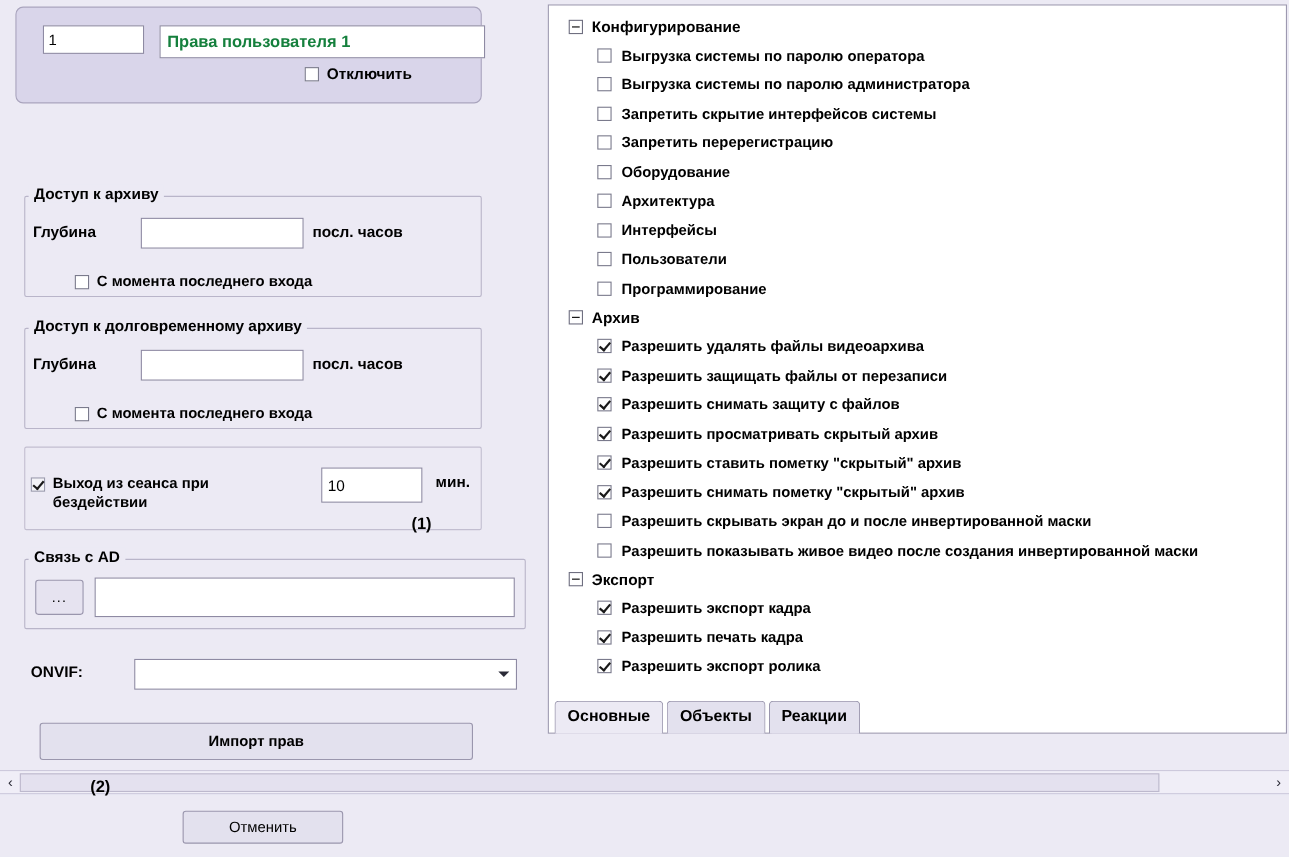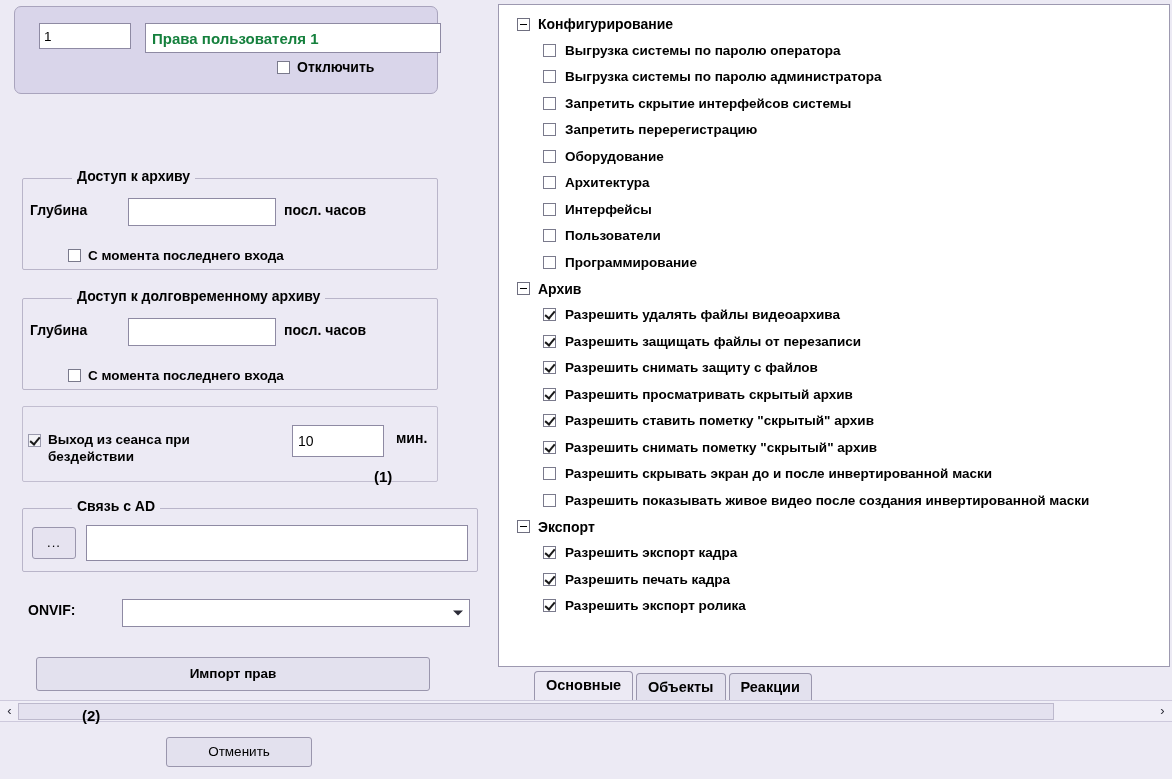"Доступ к архиву" .group-title { margin-left: 46px -> none }
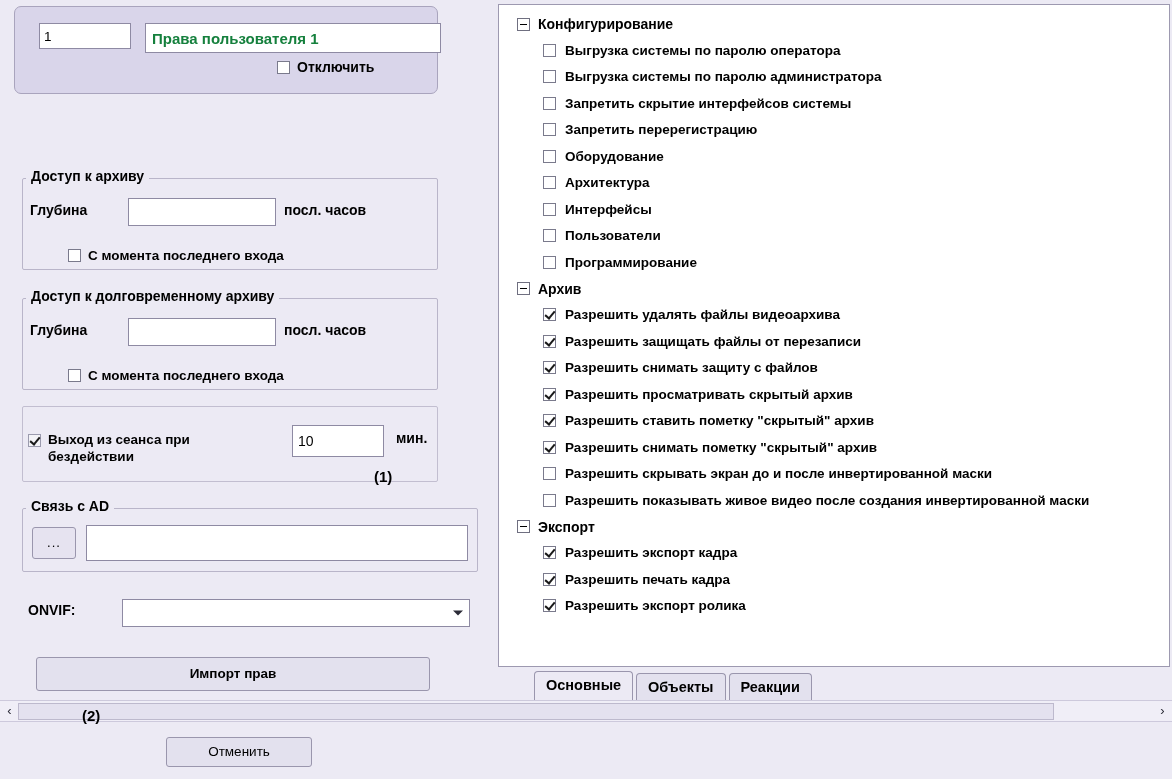"С момента последнего входа" .chk-line { align-items: center -> flex-end }
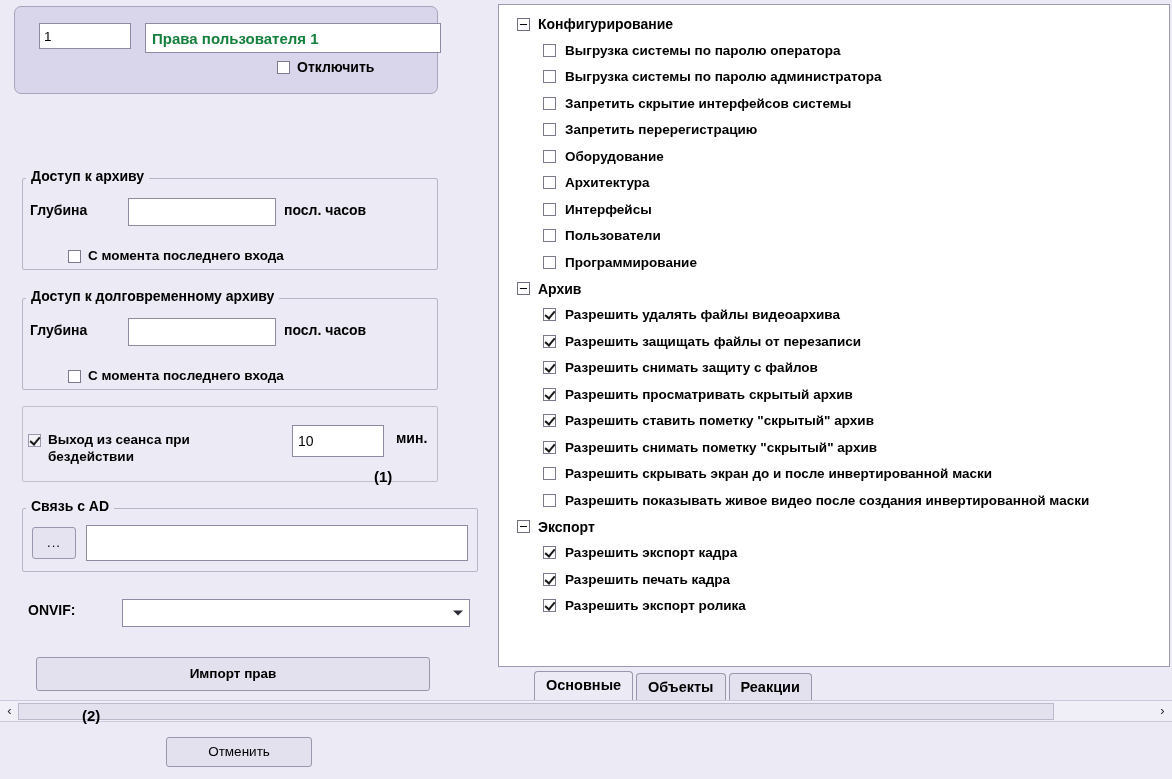"Основные" .tabs { align-items: flex-end -> none; margin-left: 30px -> none; top: 671px -> 637px }
